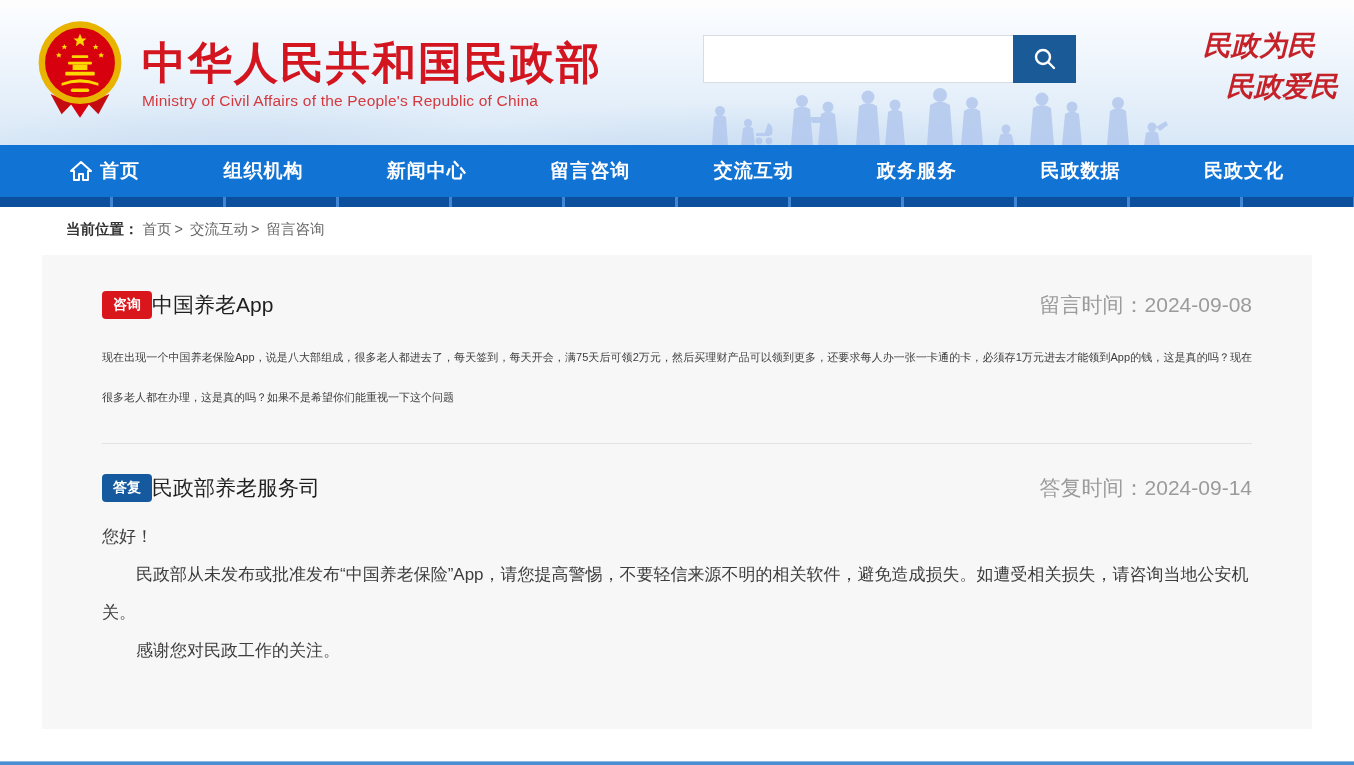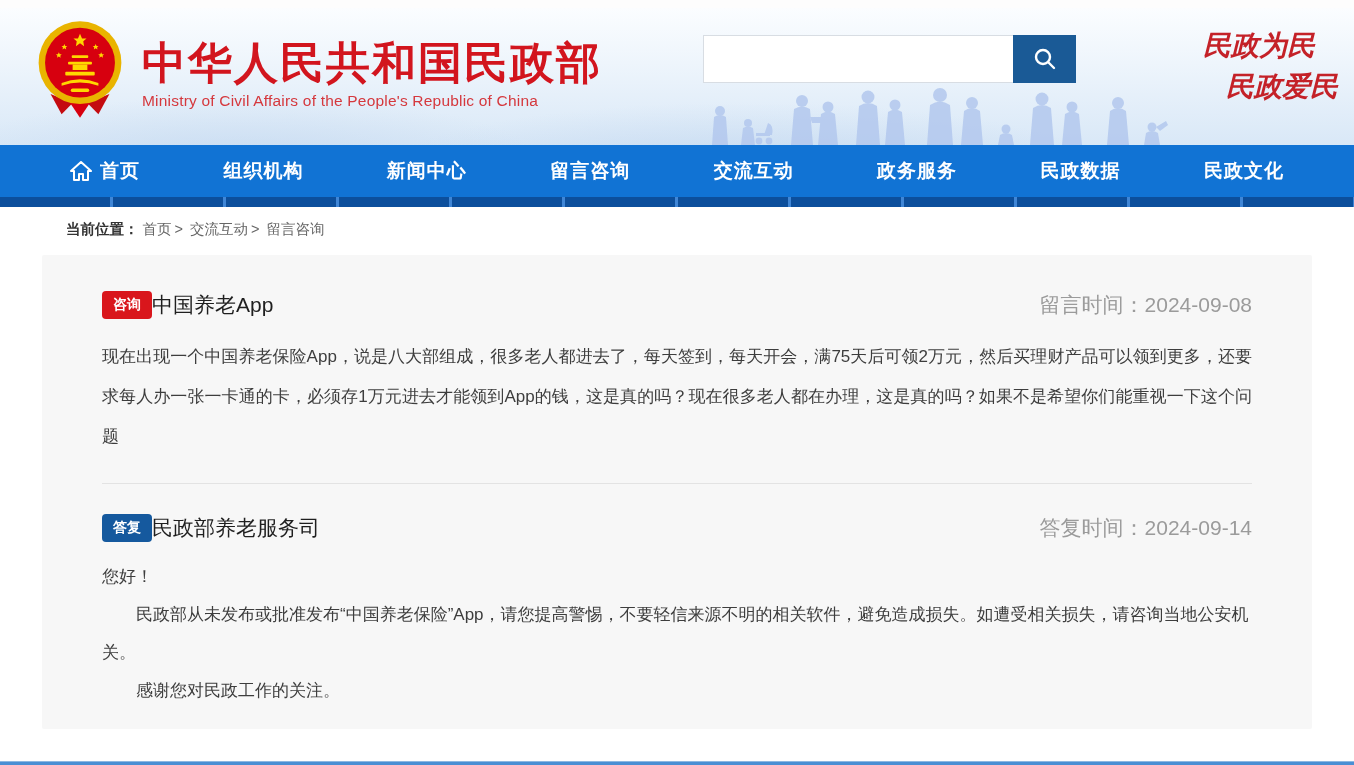"现在出现一个中国养老保险App，说是八大部组成，很多老人都进去了，每天签到，每天" .qa-body { font-size: 17px -> 11px }
